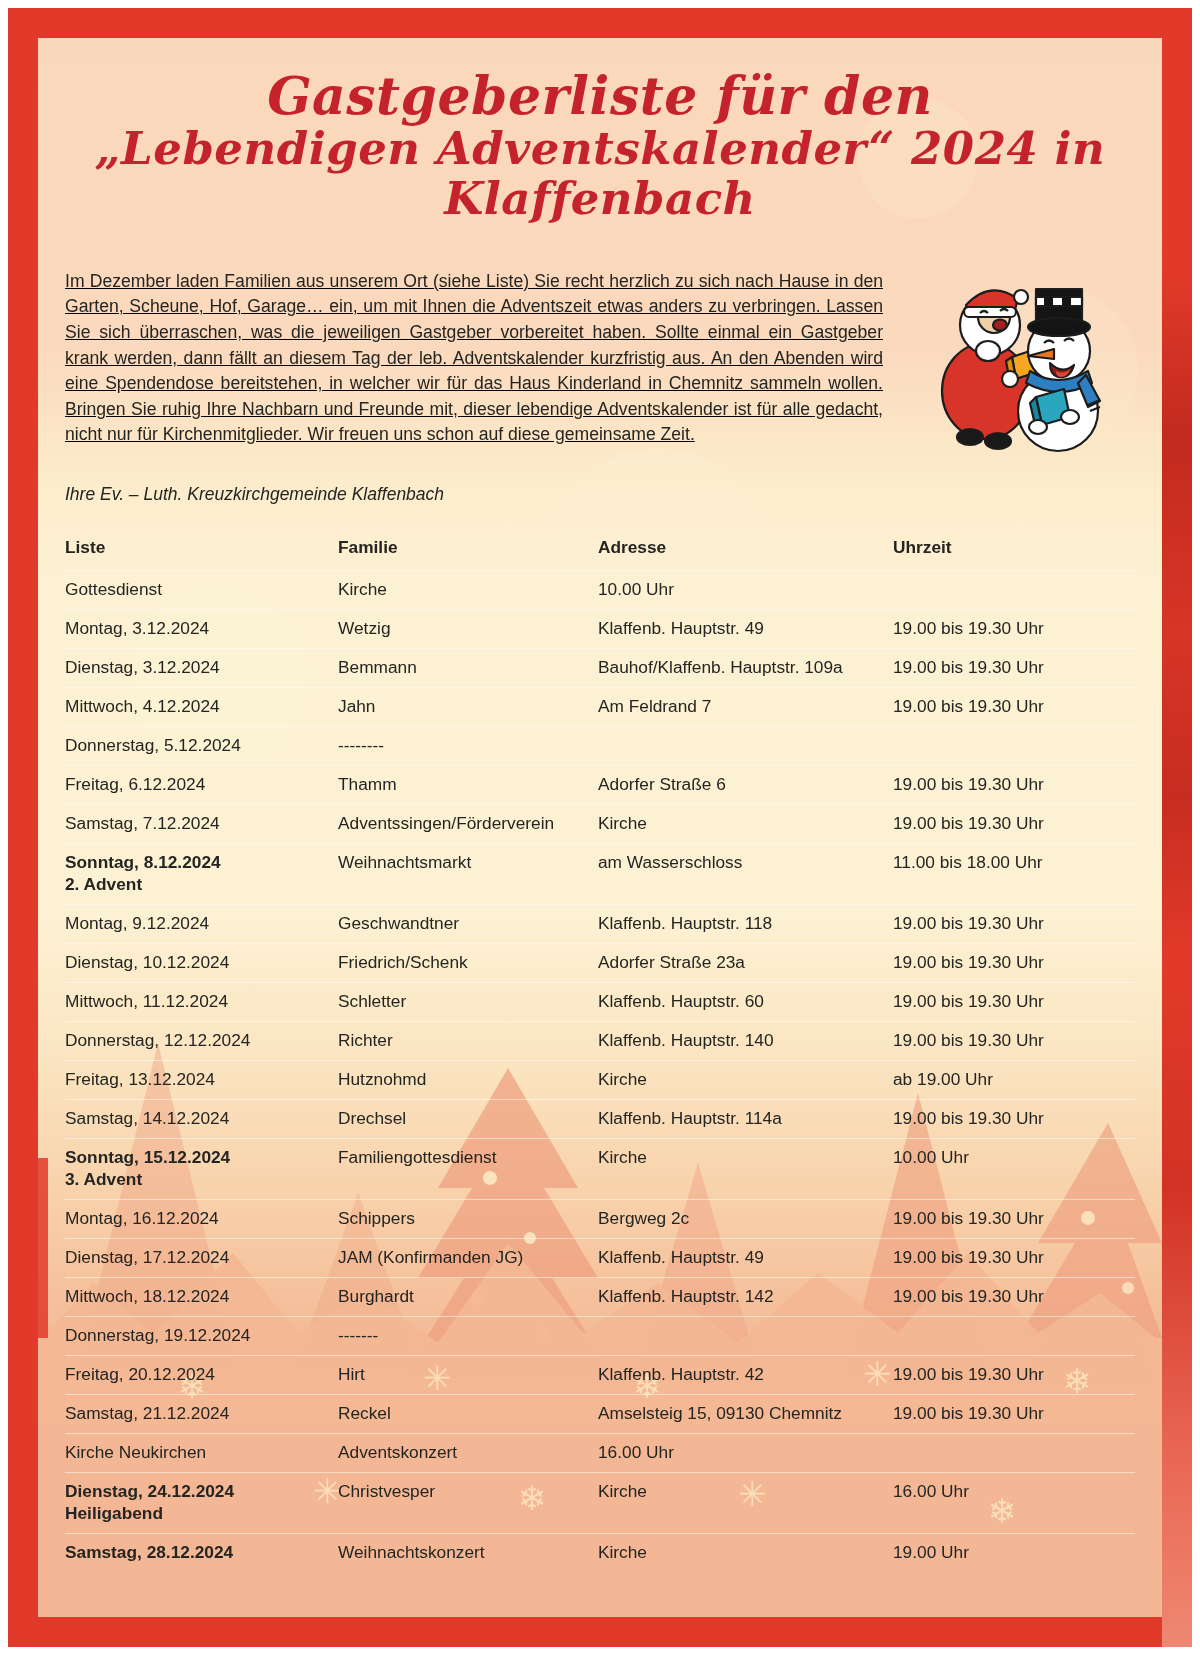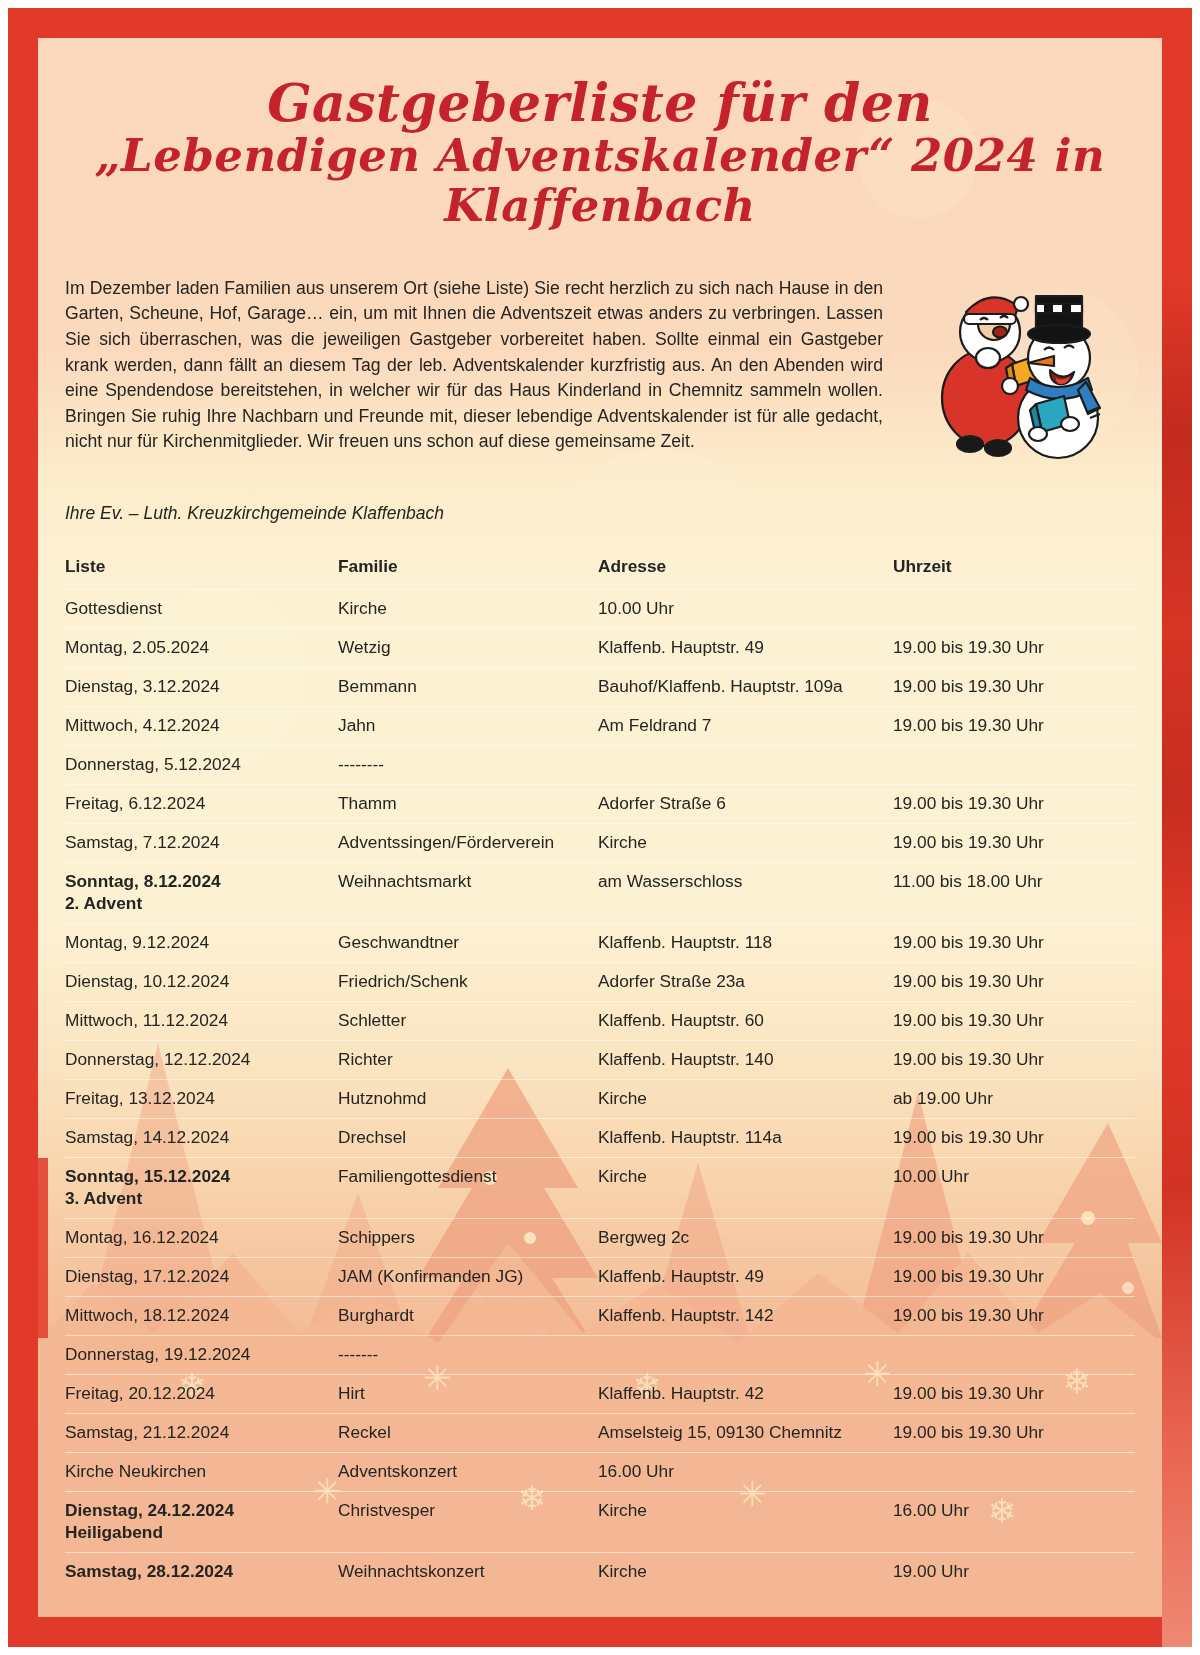"Gastgeberliste für den" .title-1 { margin-top: 16px -> 9px }
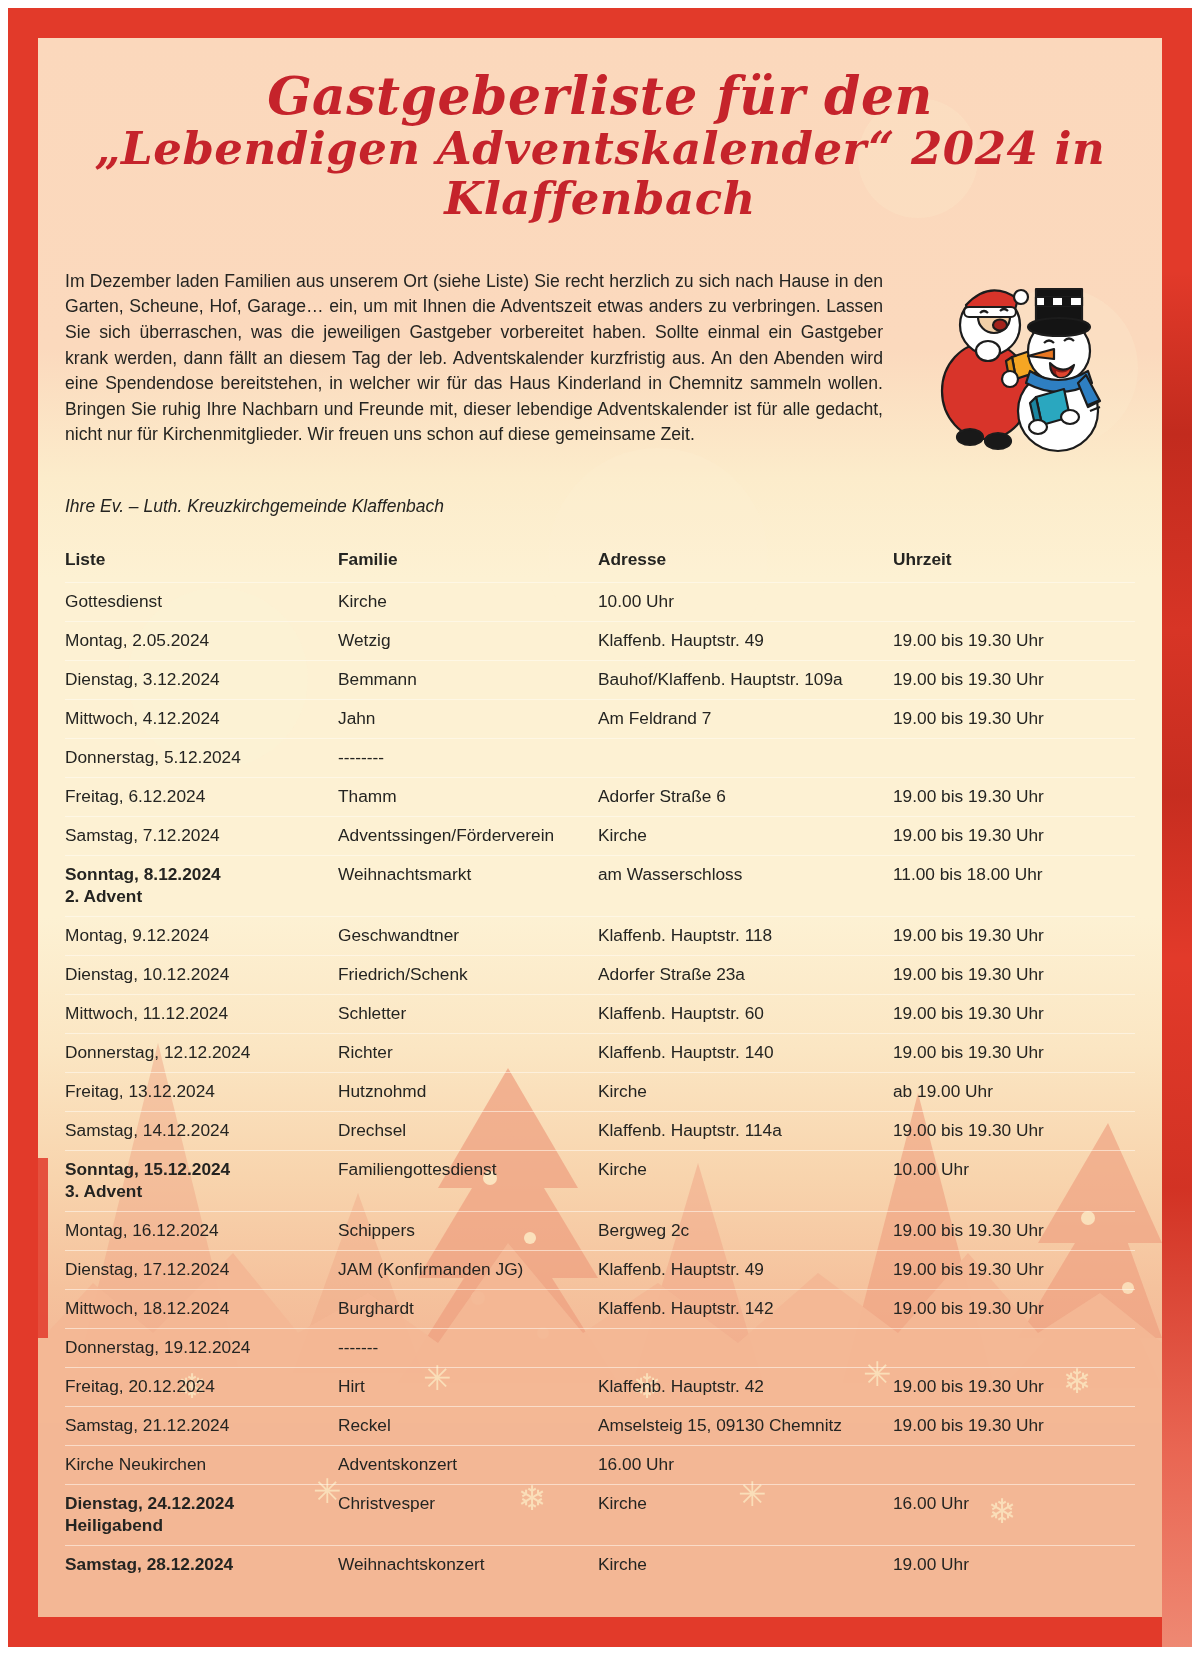"Im Dezember laden Familien aus" .intro-row { text-decoration: none -> underline }
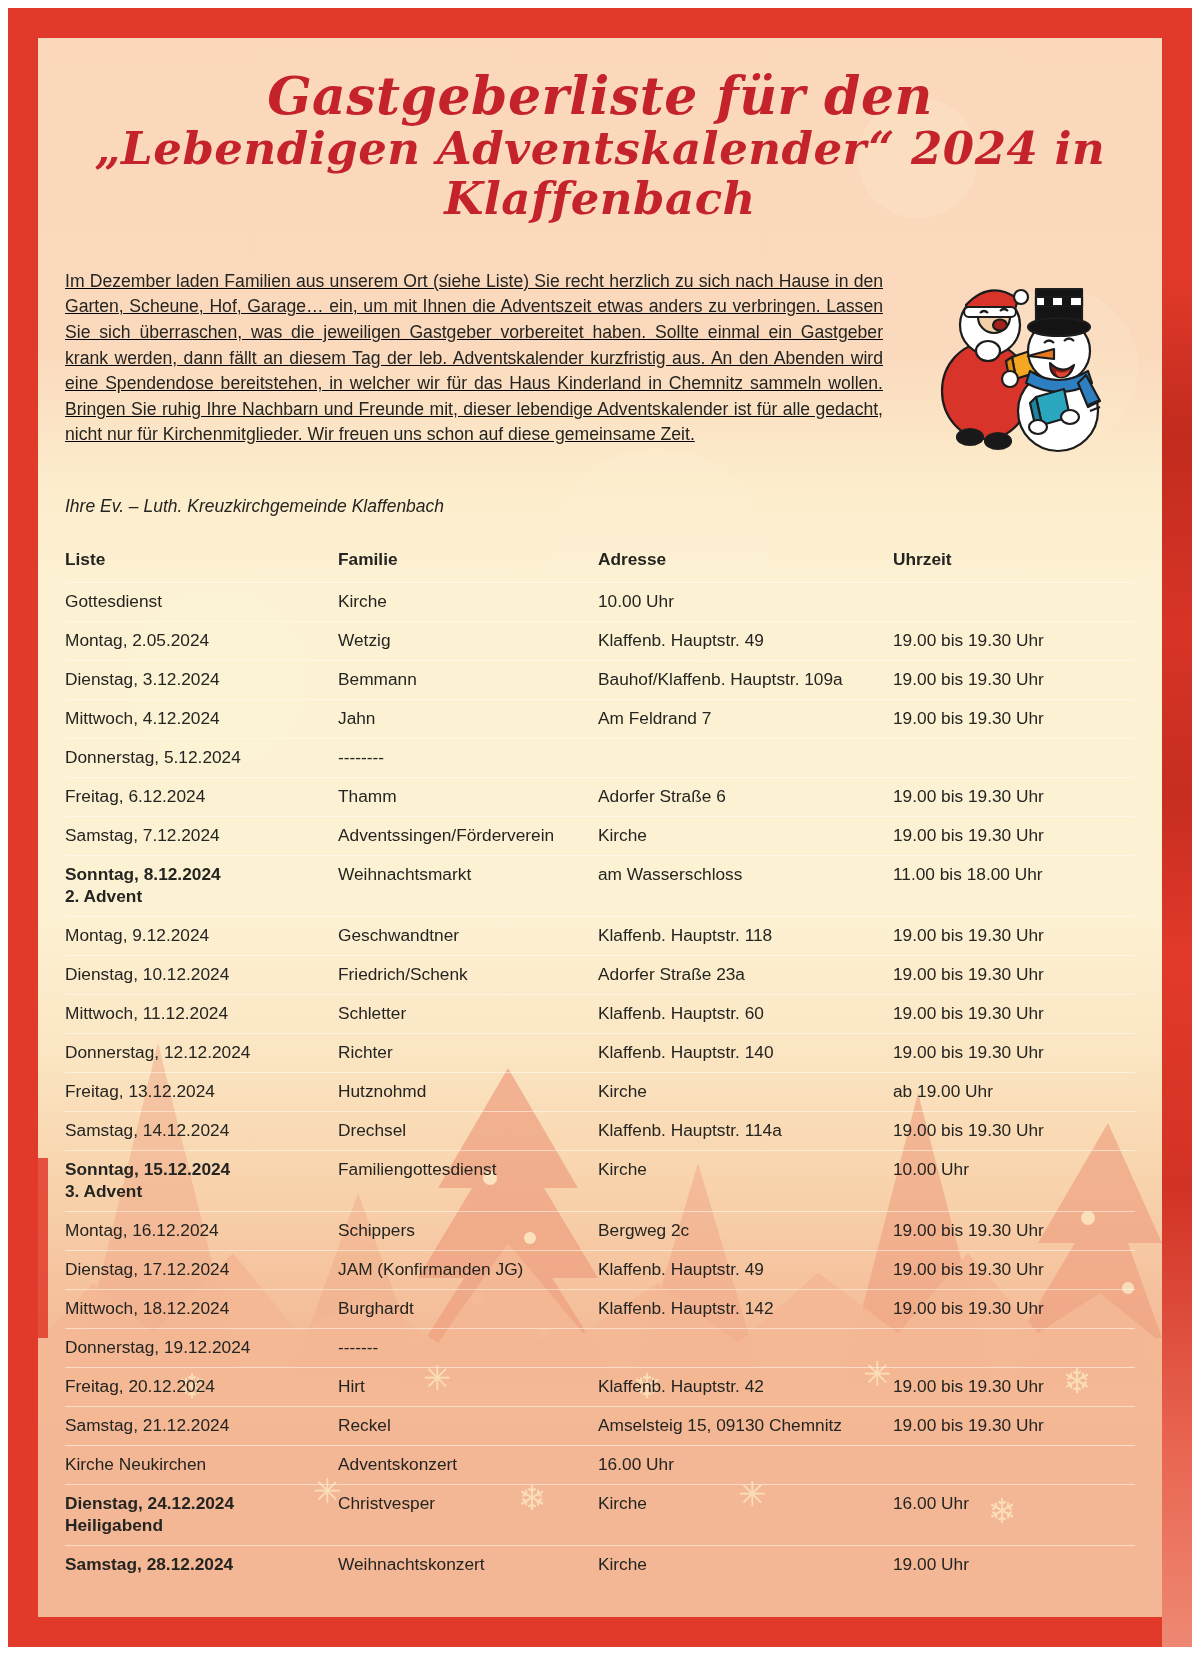"Ihre Ev. – Luth. Kreuzkirchgemeinde" .signature { margin-top: 30px -> 18px }
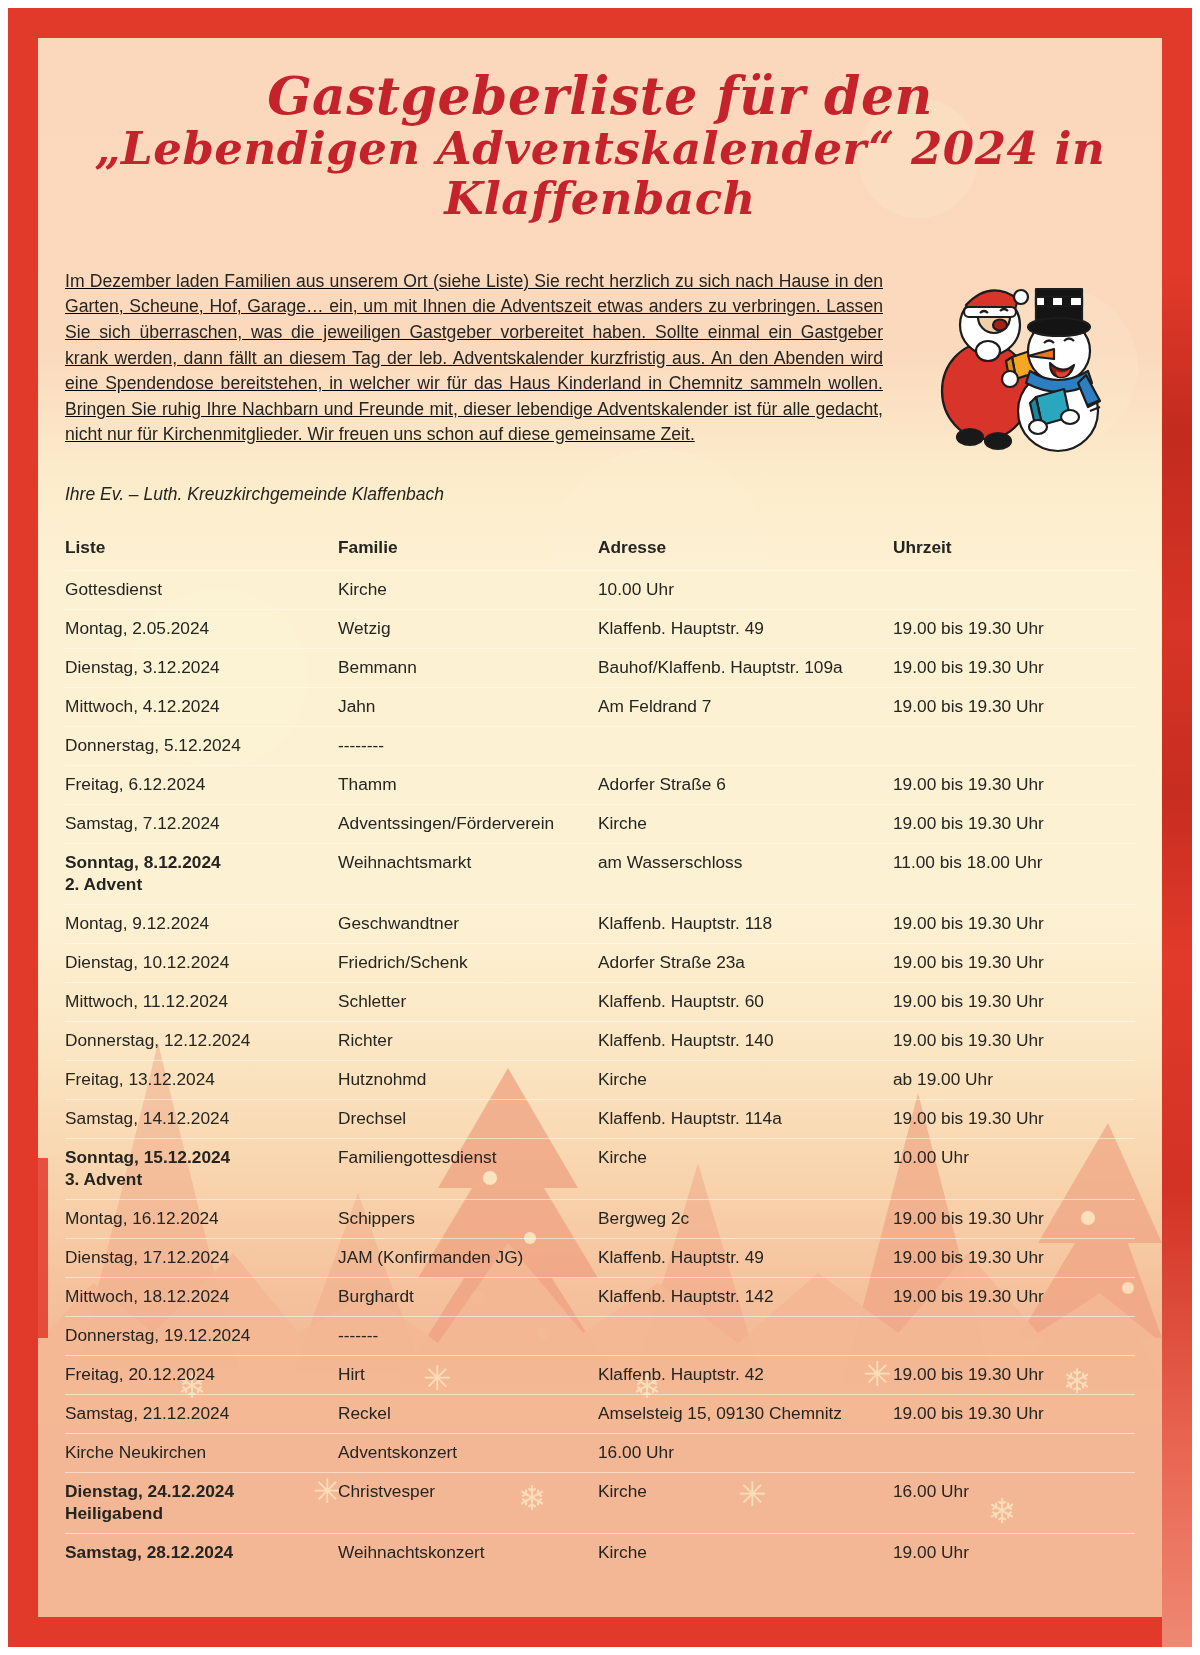"Montag, 2.05.2024" span { text: 2.05.2024 -> 3.12.2024 }
